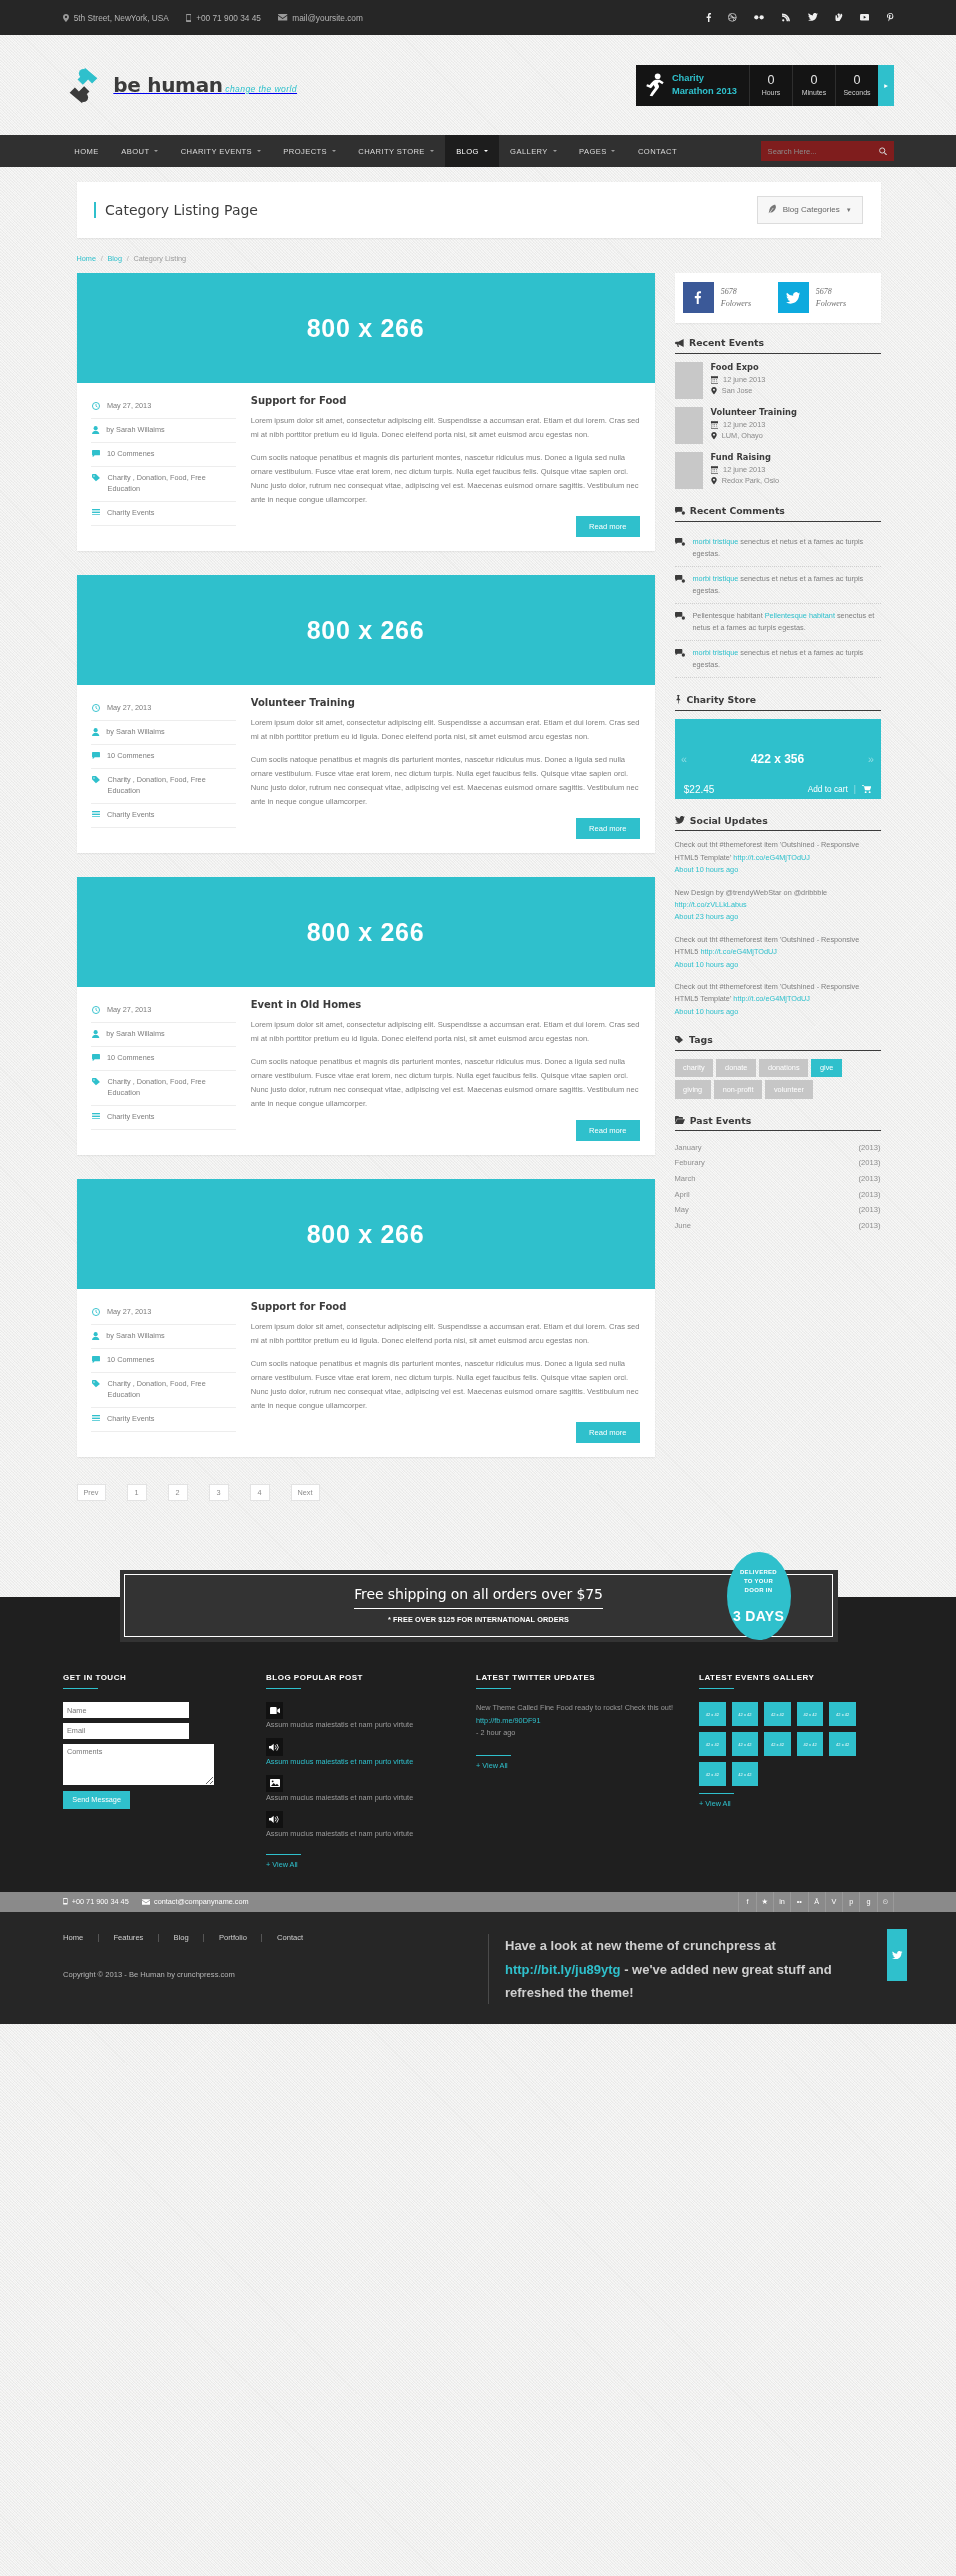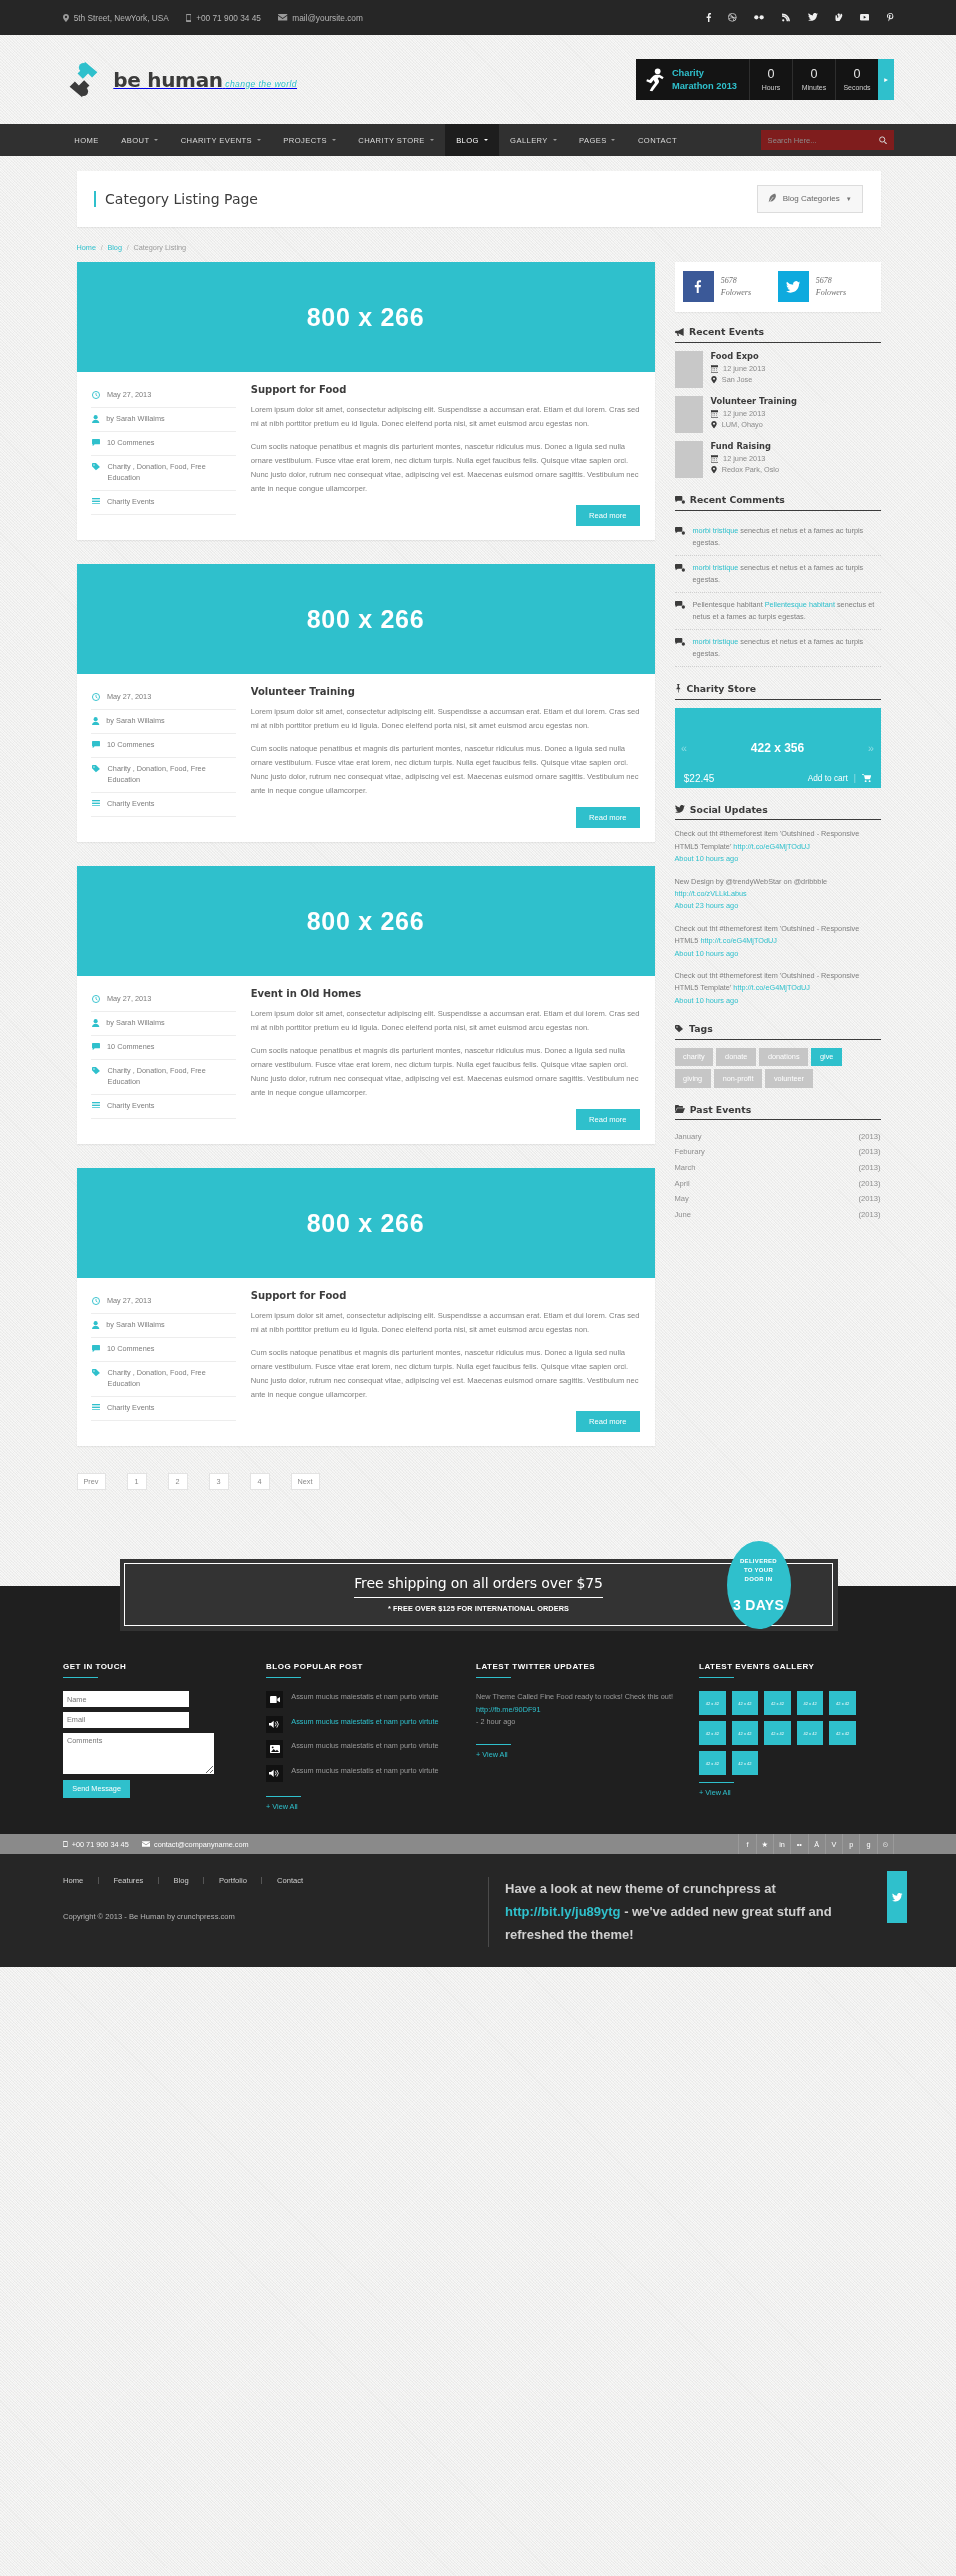"be human change the world" .header { height: 89px -> 100px }
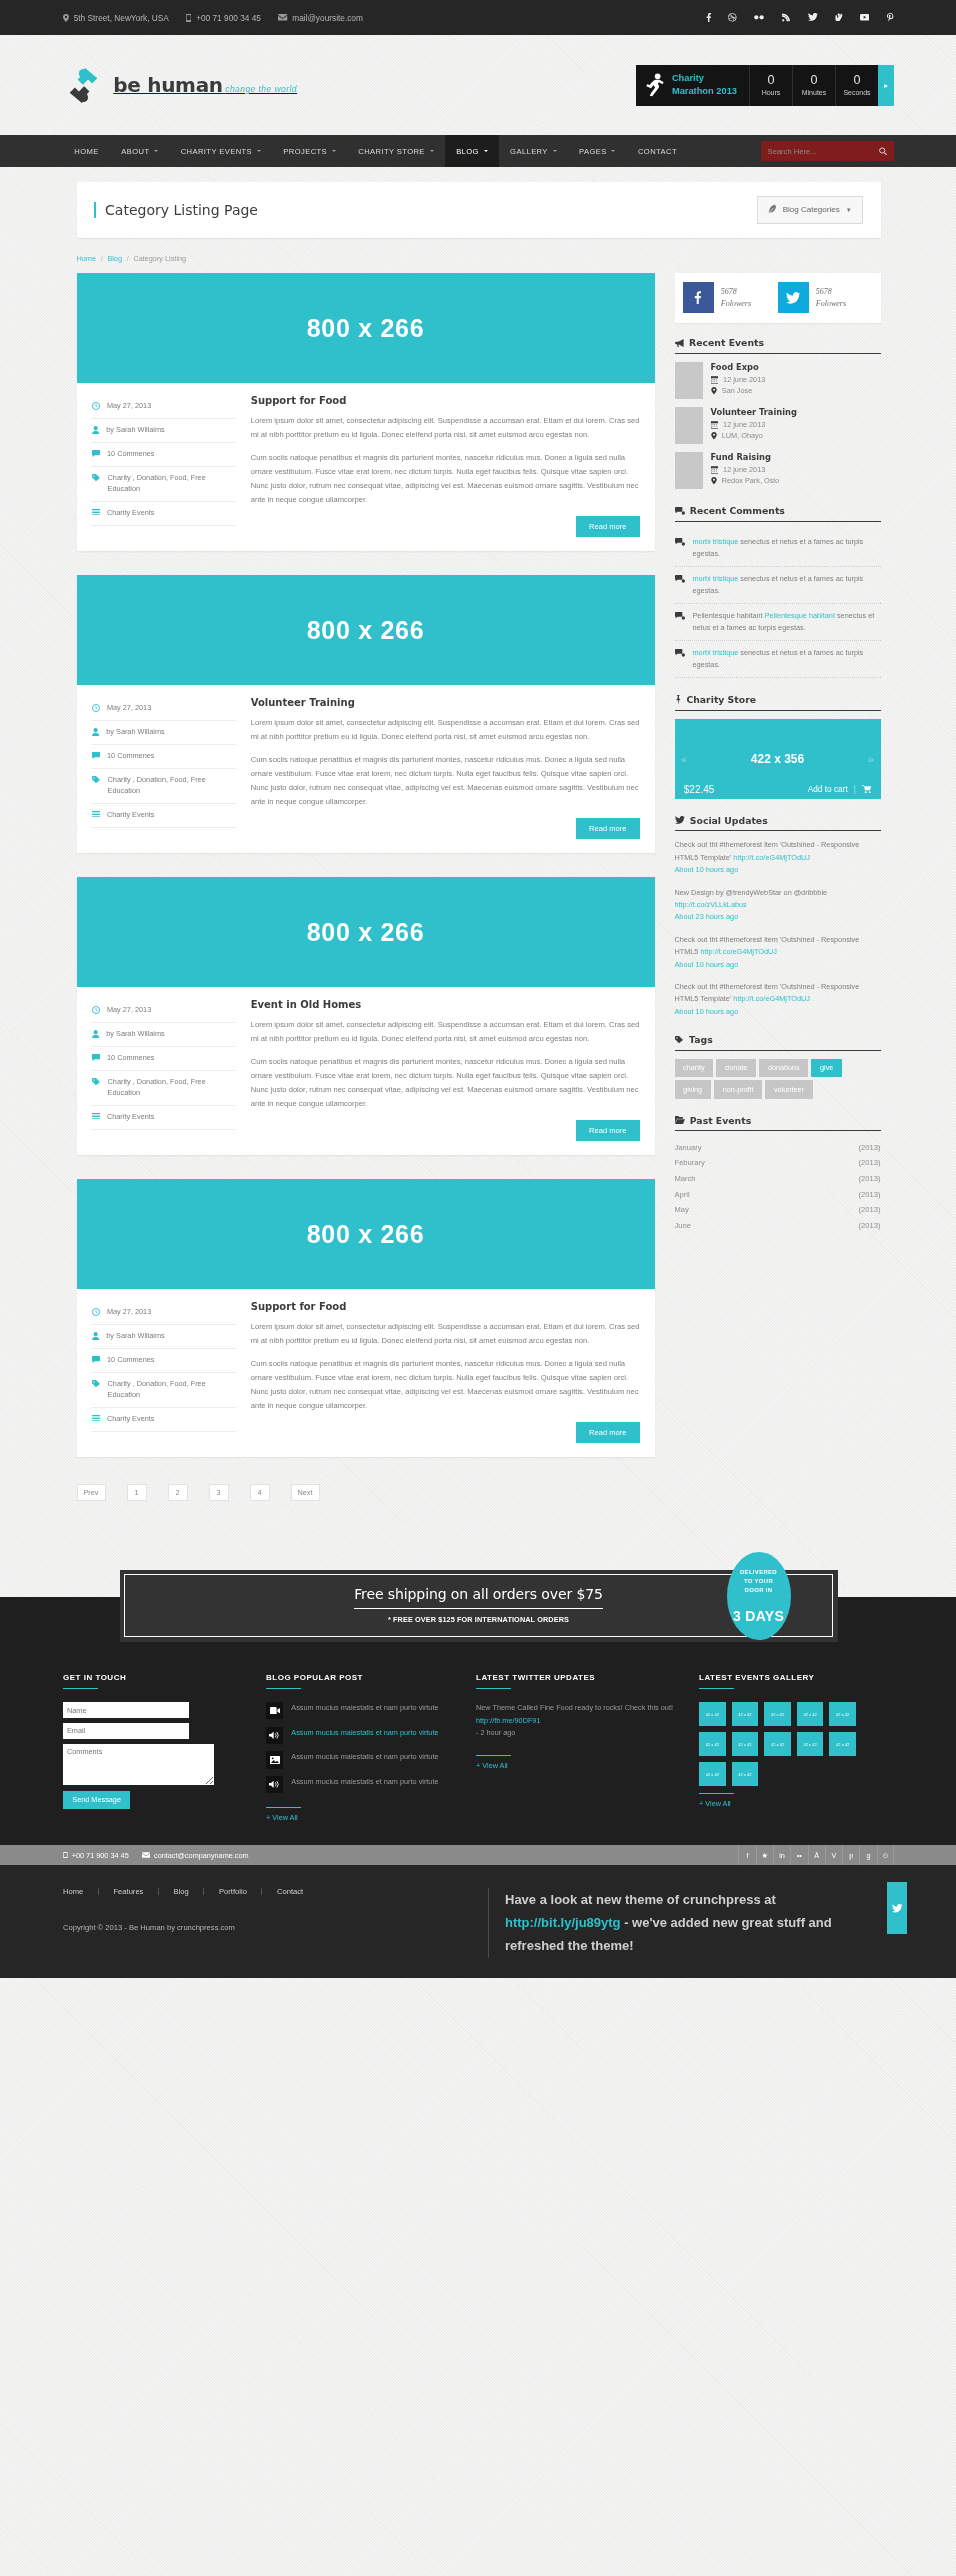"Assum mucius maiestatis et nam" .bp { flex-direction: none -> column; gap: 8px -> 0 }
